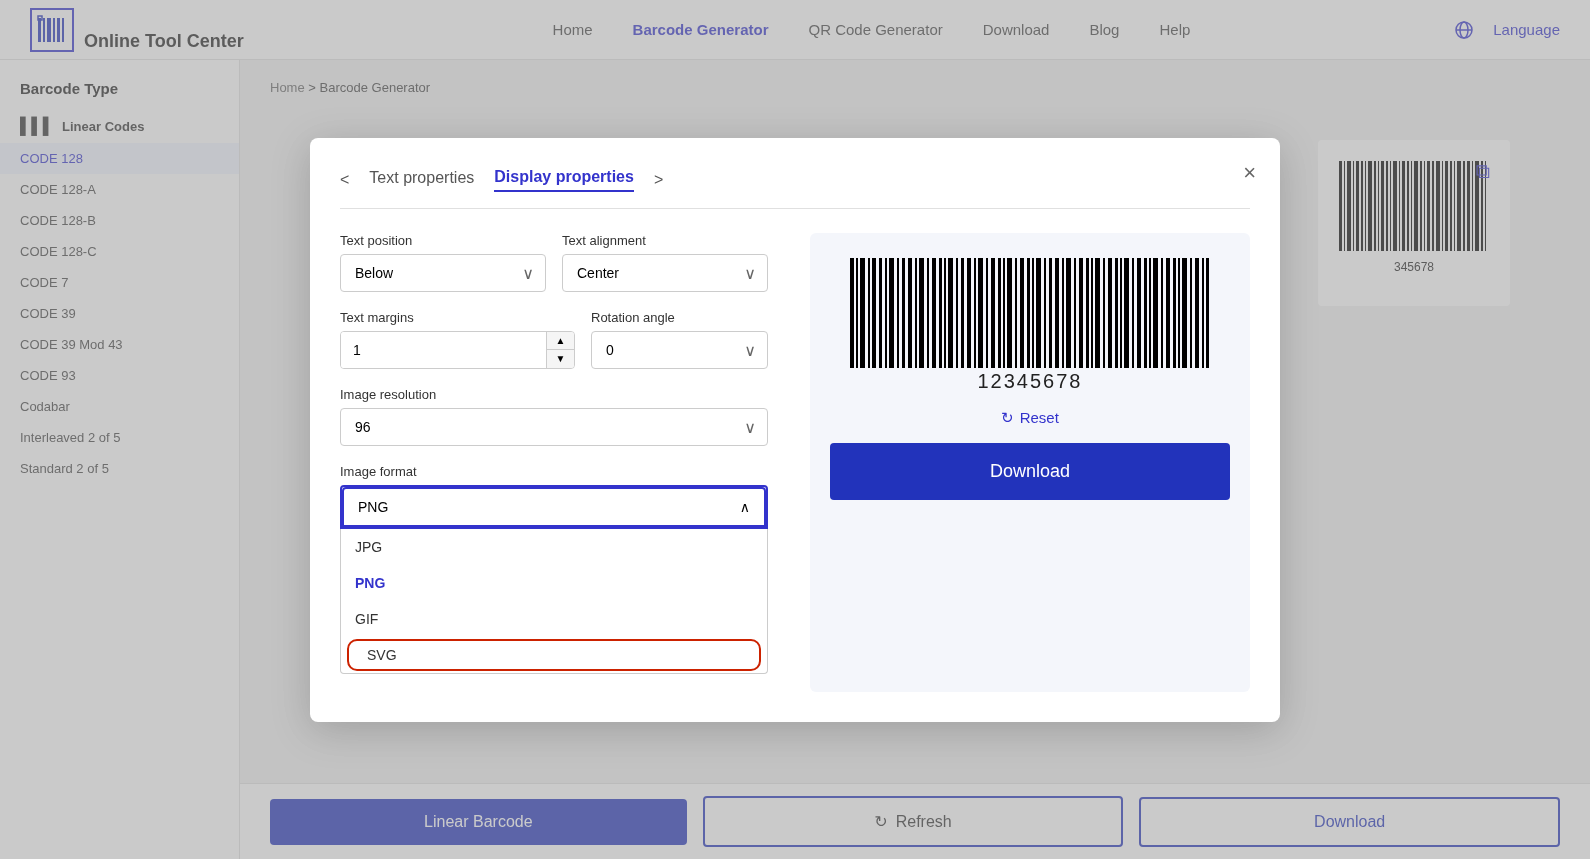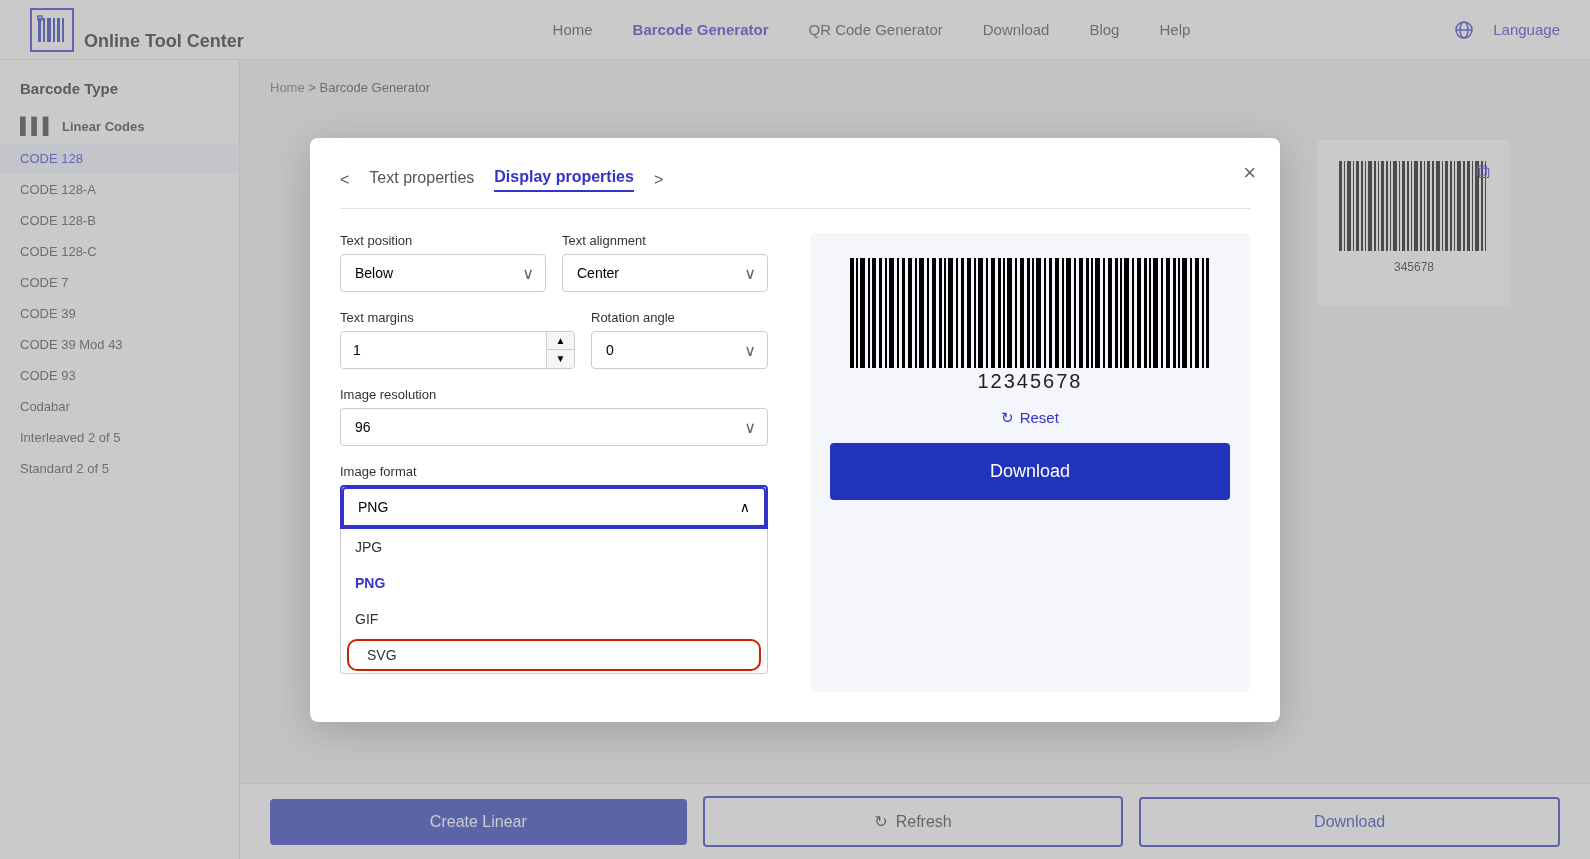"Create Linear" button.btn-create { text: Create Linear -> Linear Barcode }
